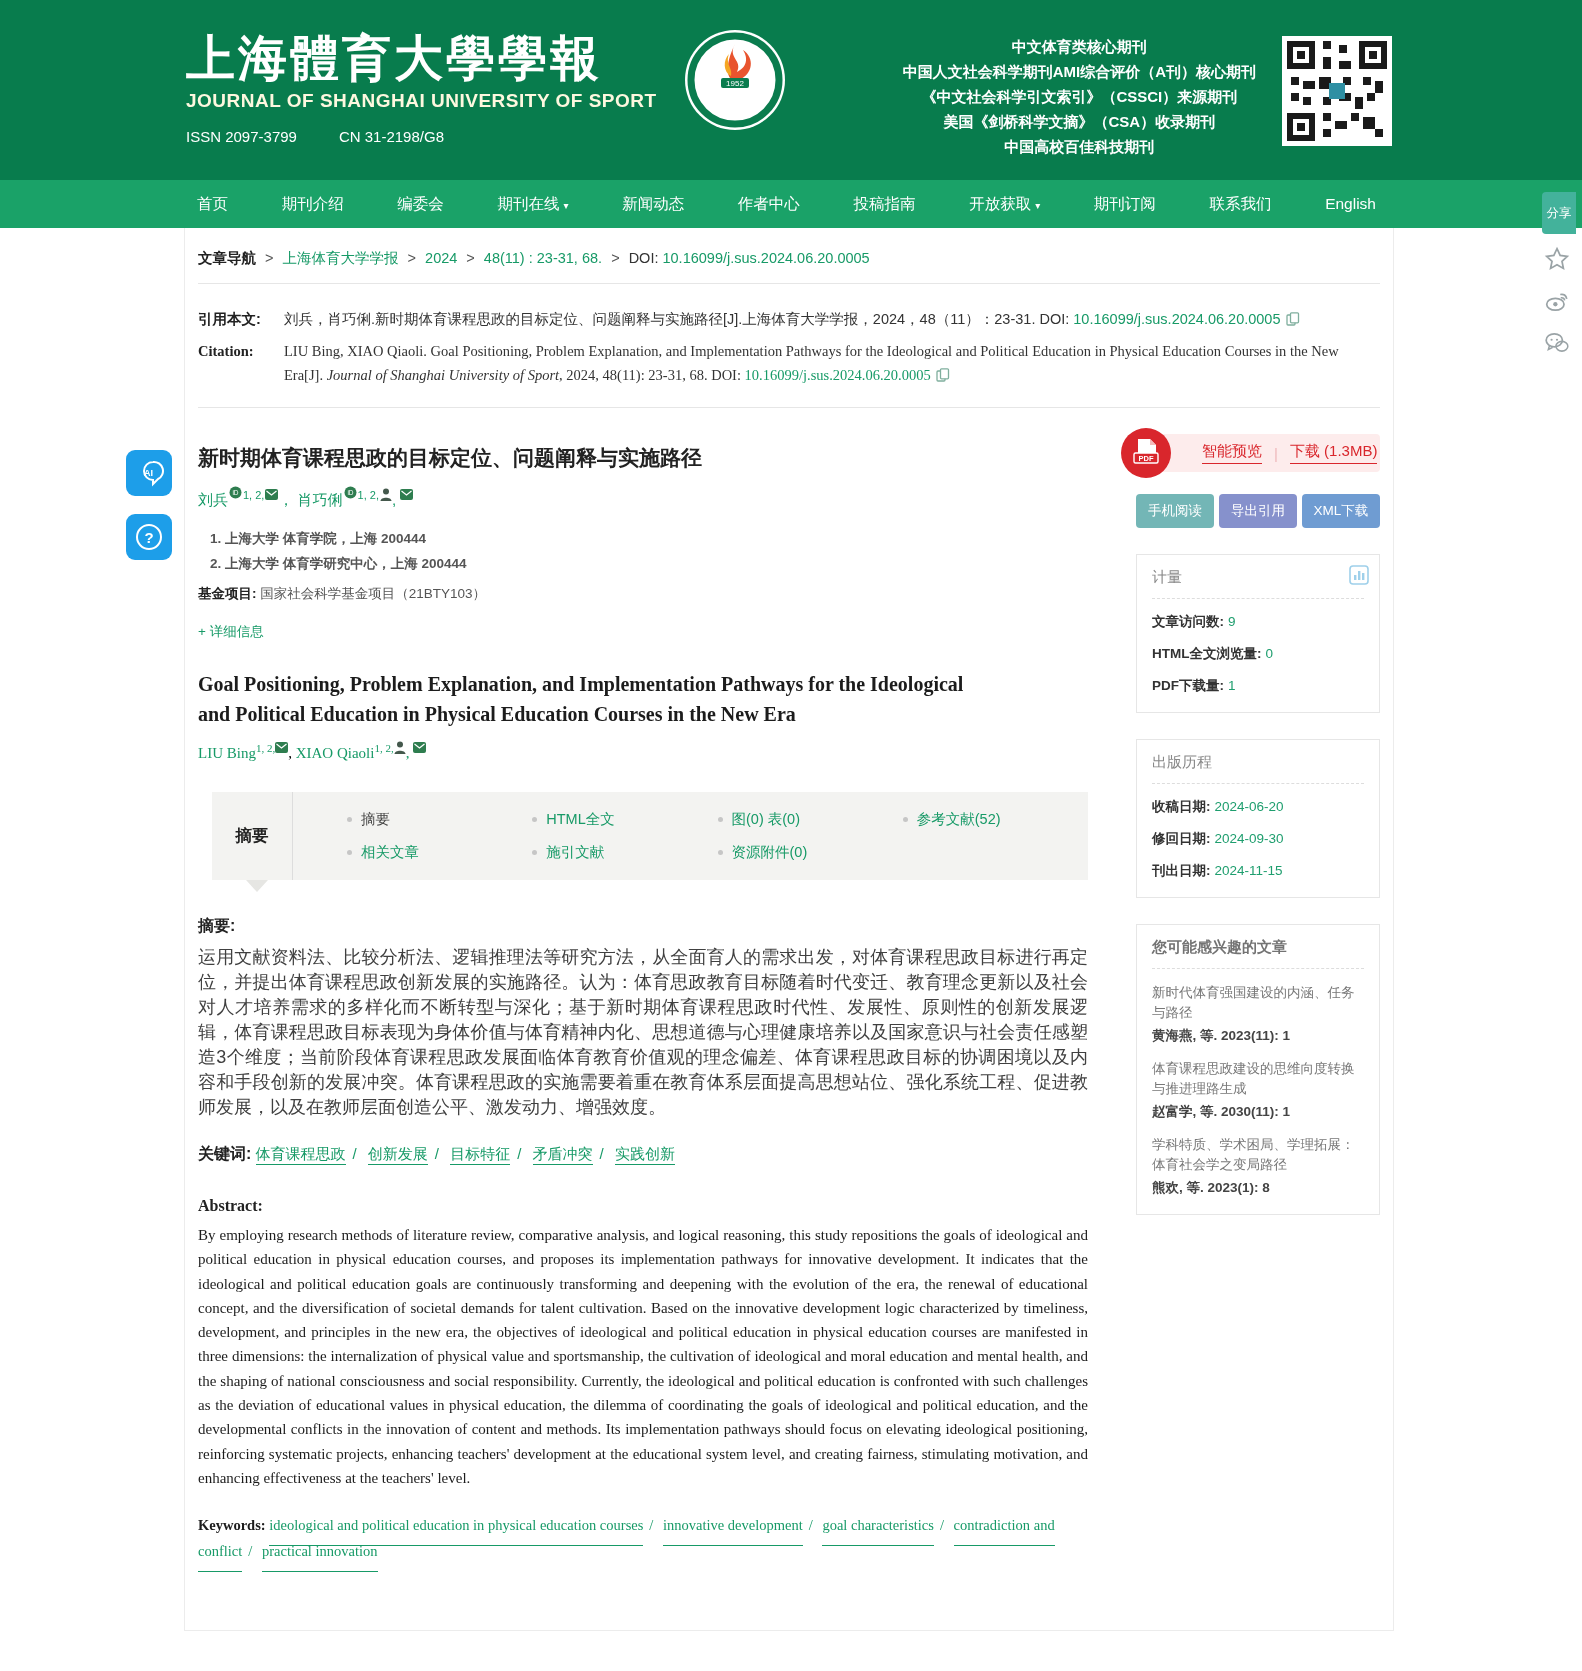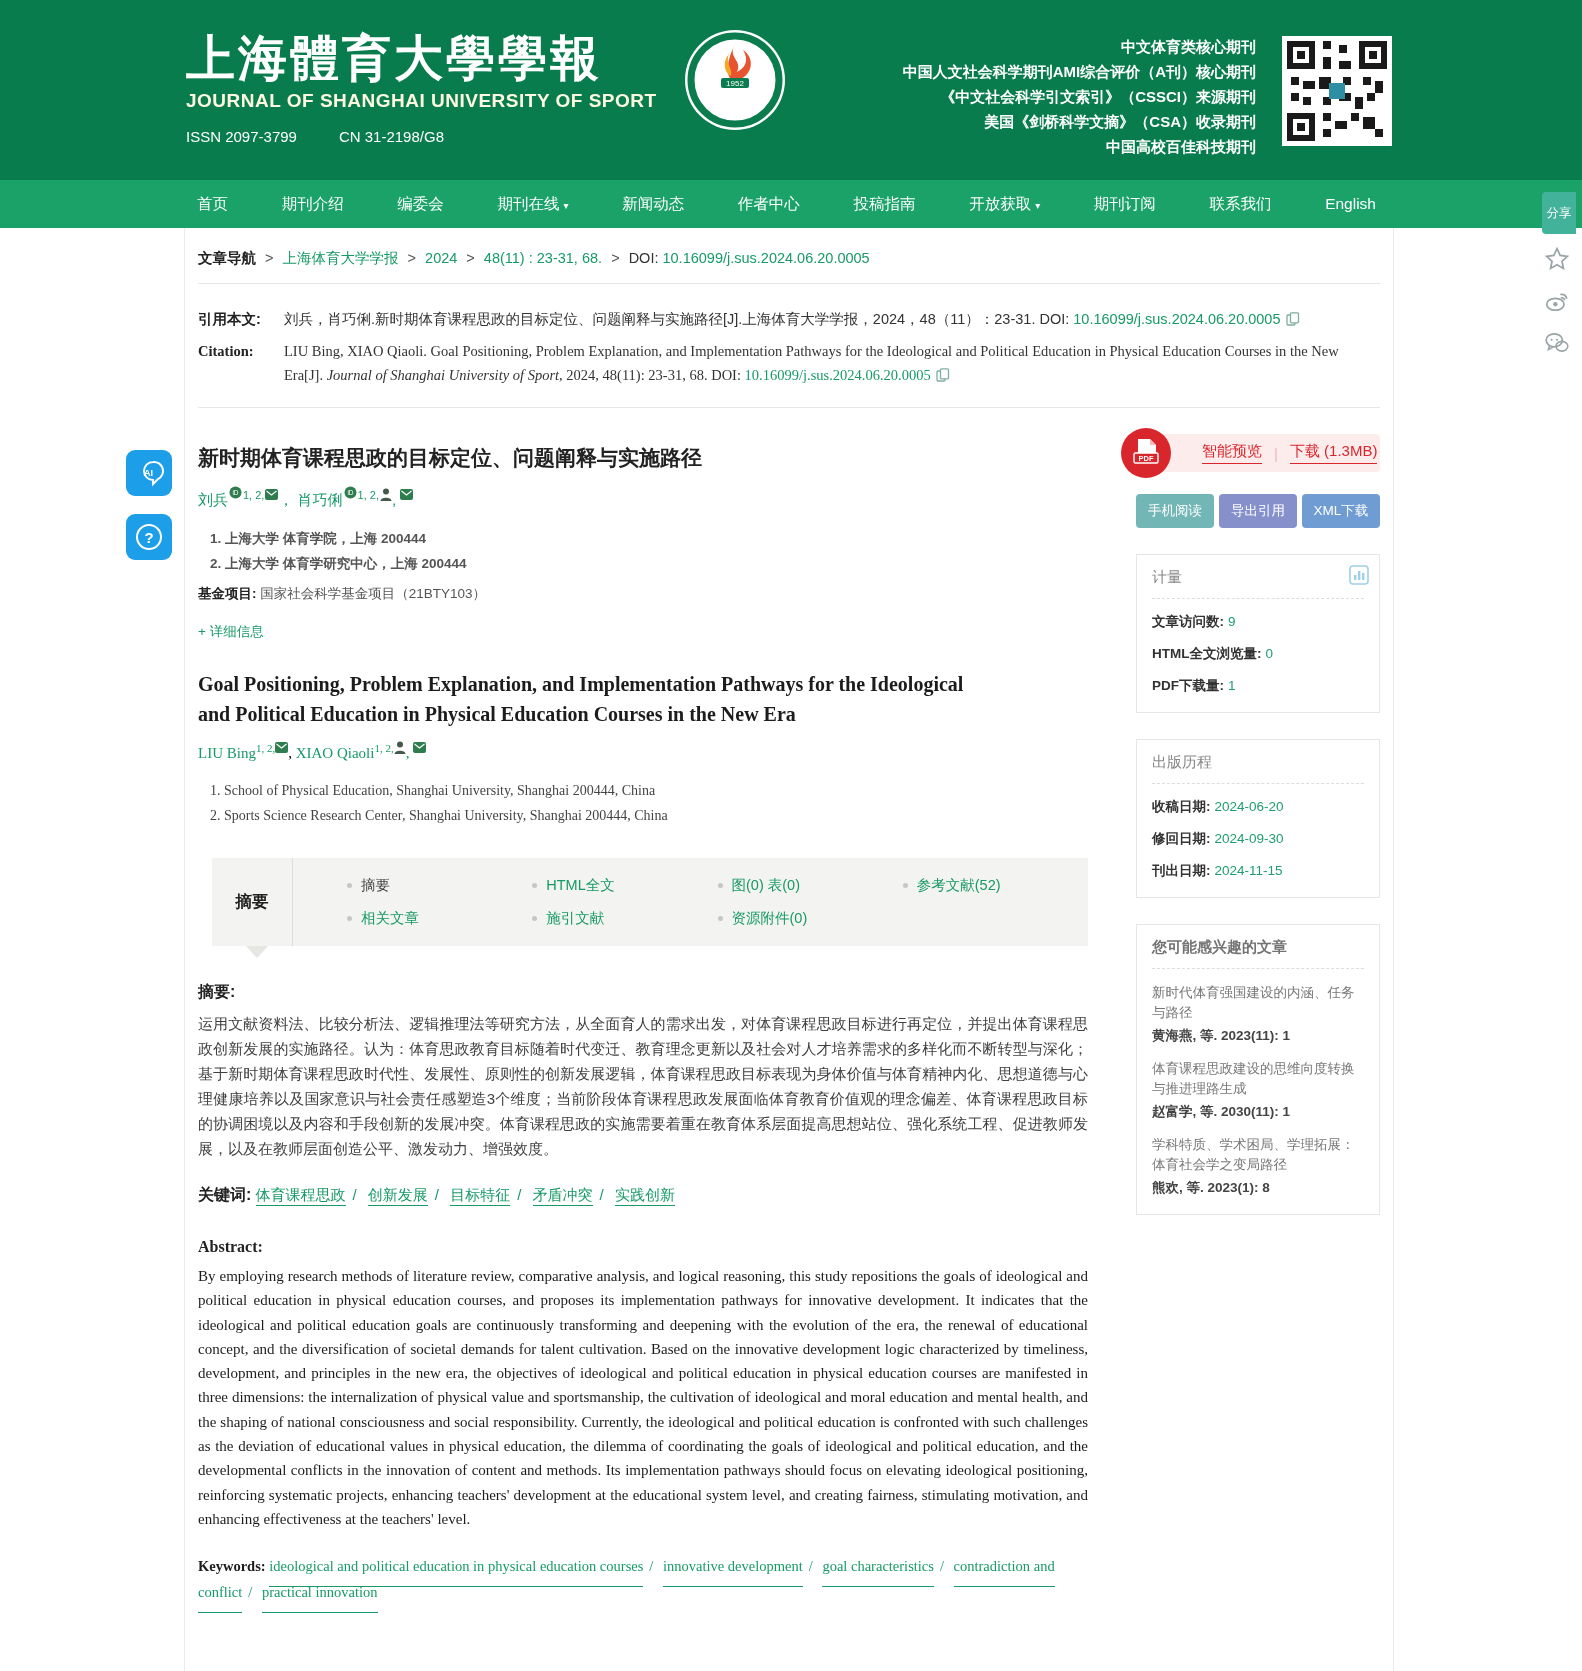"中文体育类核心期刊" .accolades { text-align: right -> center }
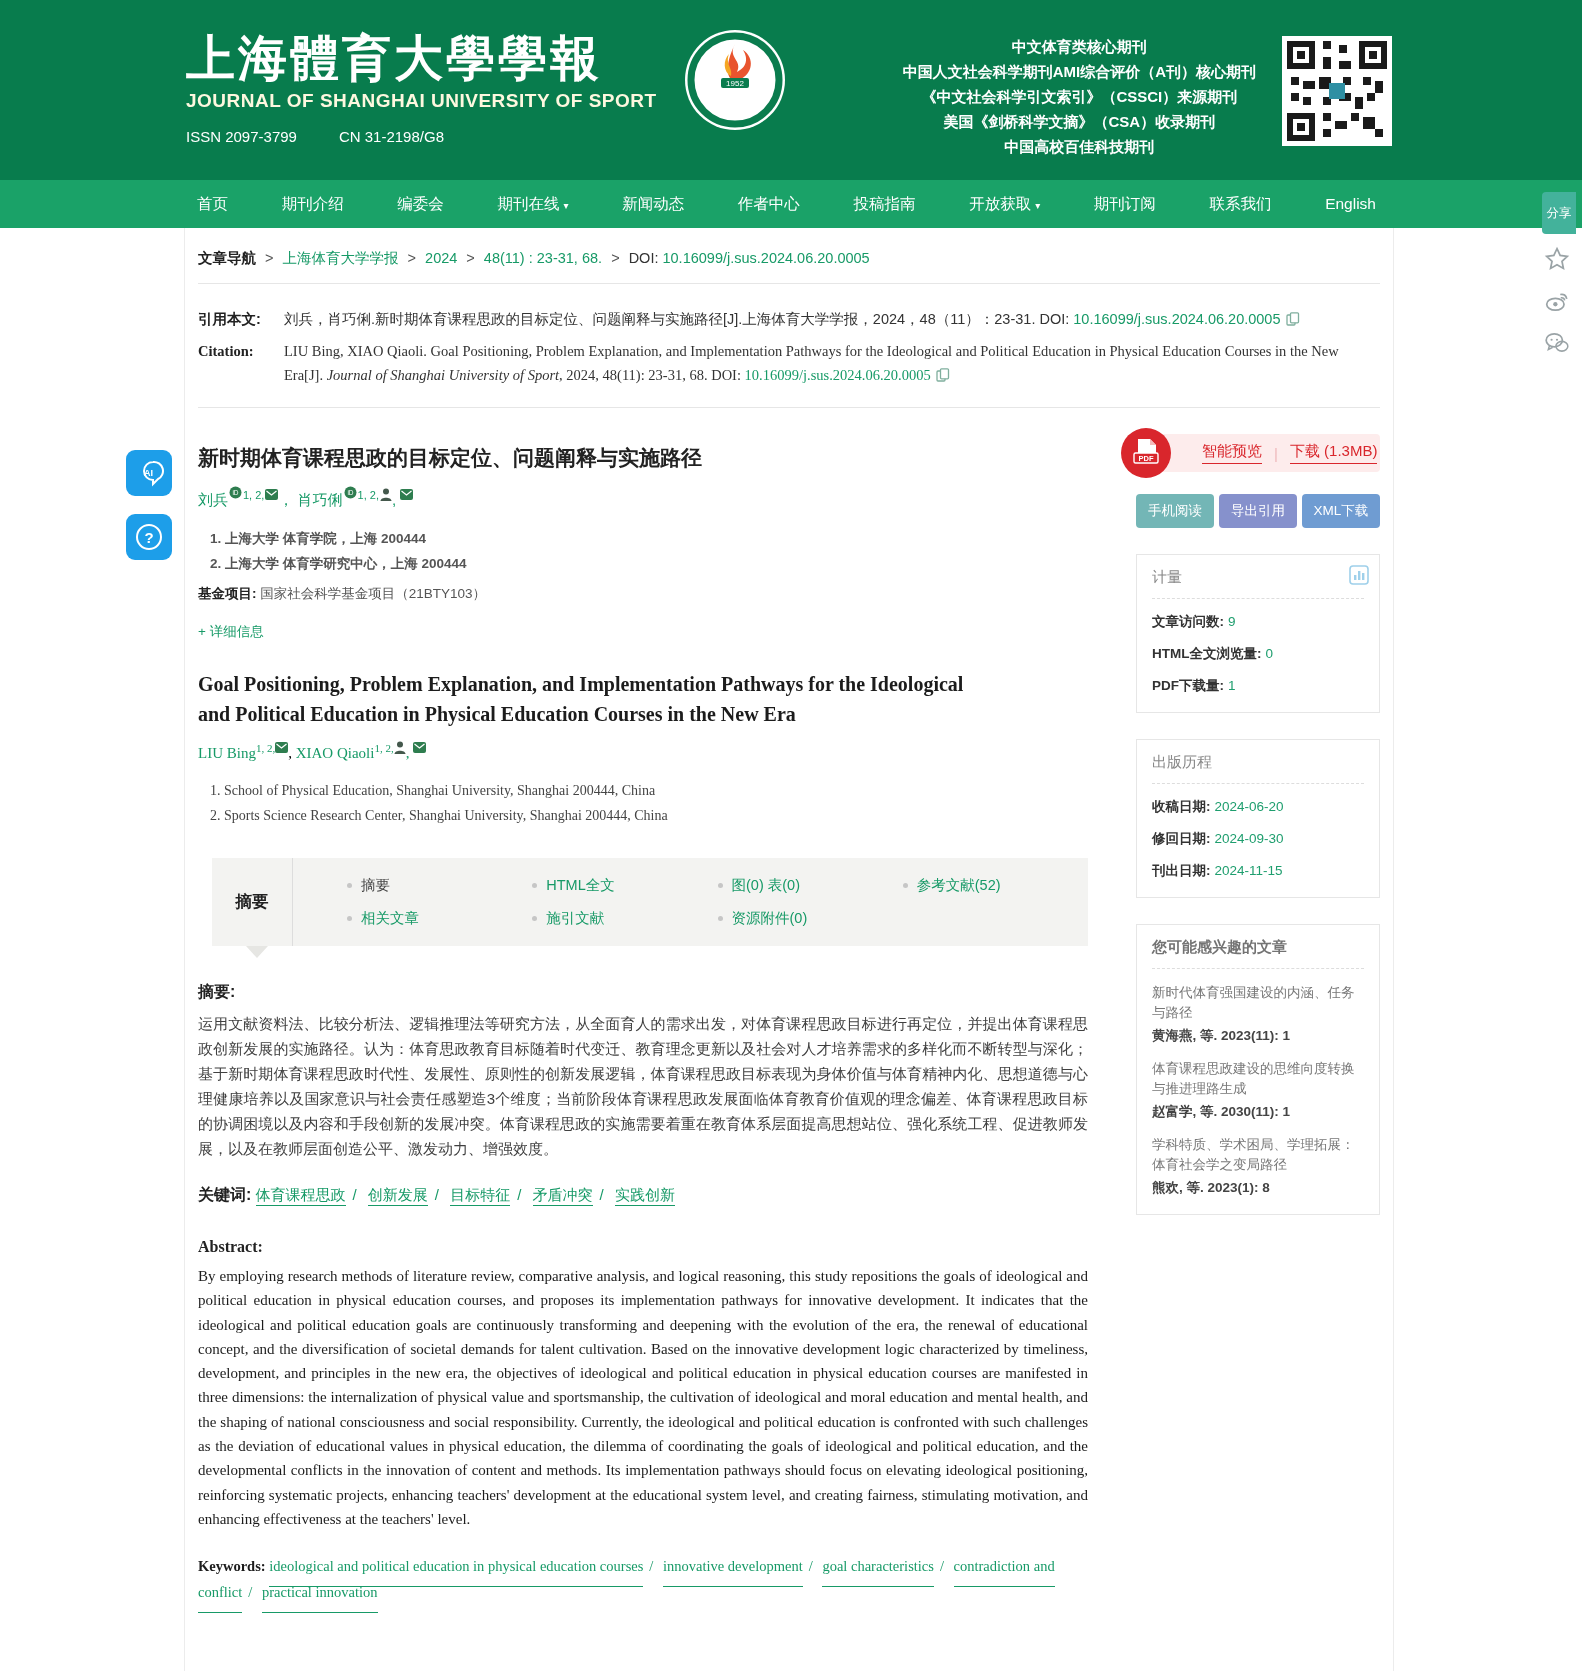"1. School of Physical Education," div.affil-list-en { html: <div> <div>1. School of Physical Education, Shanghai University, Shanghai 200444, China</div> <div>2. Sports Science Research Center, Shanghai University, Shanghai 200444, China</div> </div> -> none }
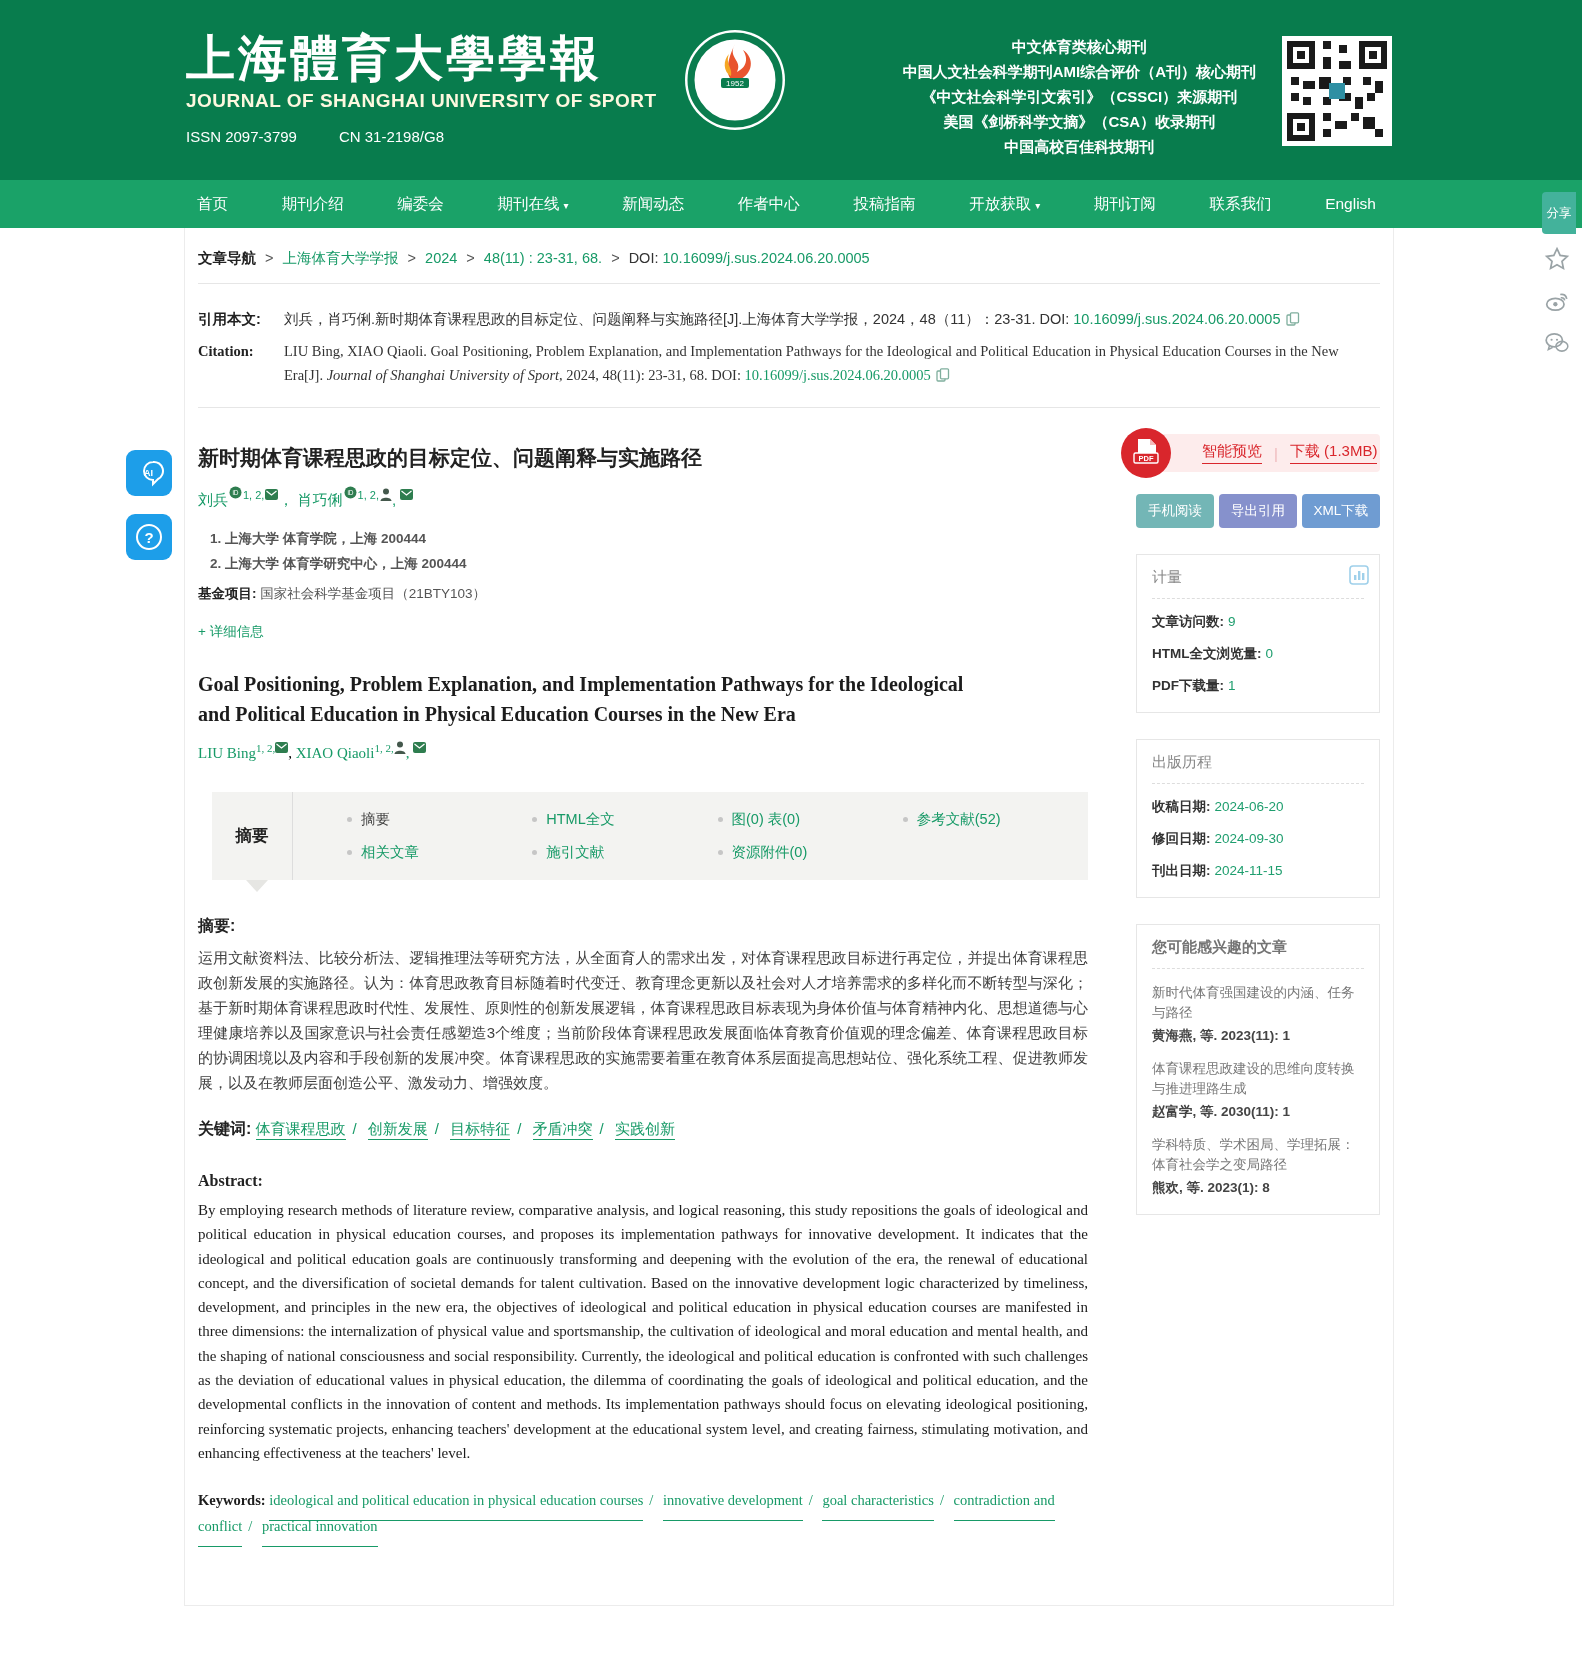"运用文献资料法、比较分析法、逻辑推理法等研究方法，从全面育人的需求出发，对体育课" .abs-cn p { font-size: 15px -> 18px }
